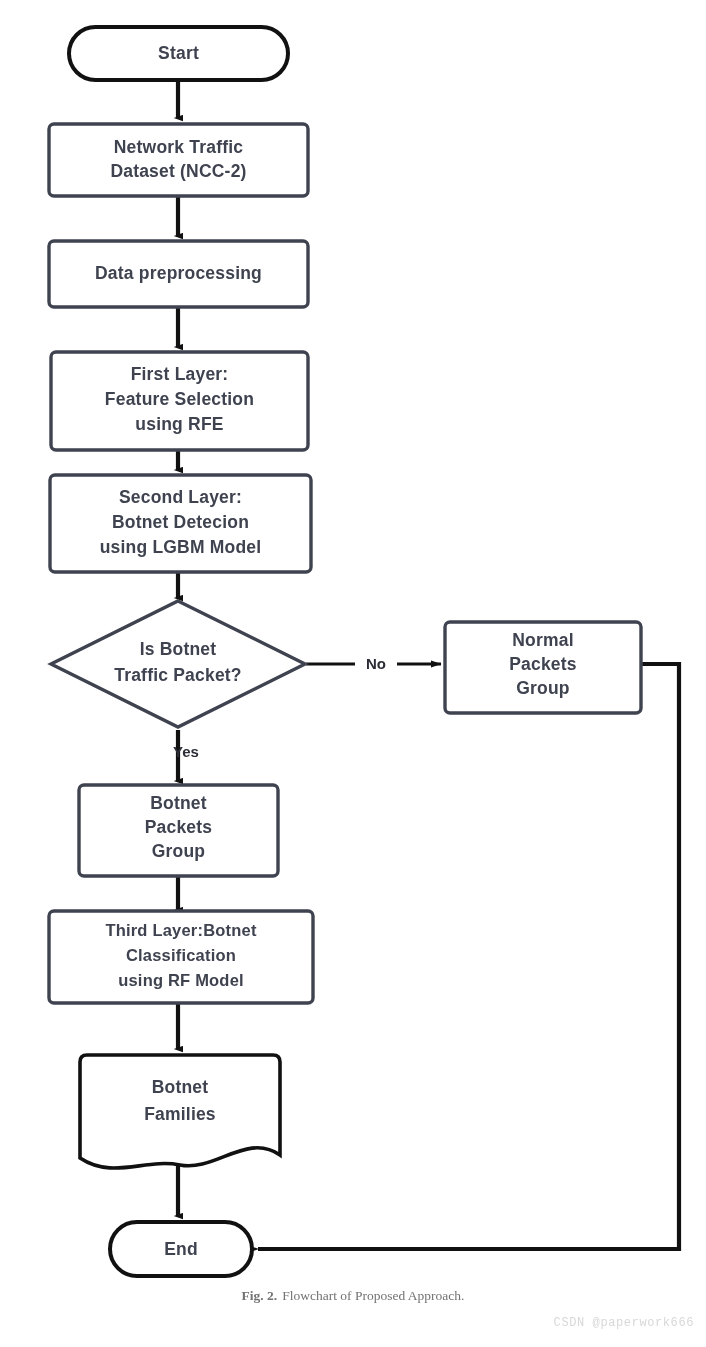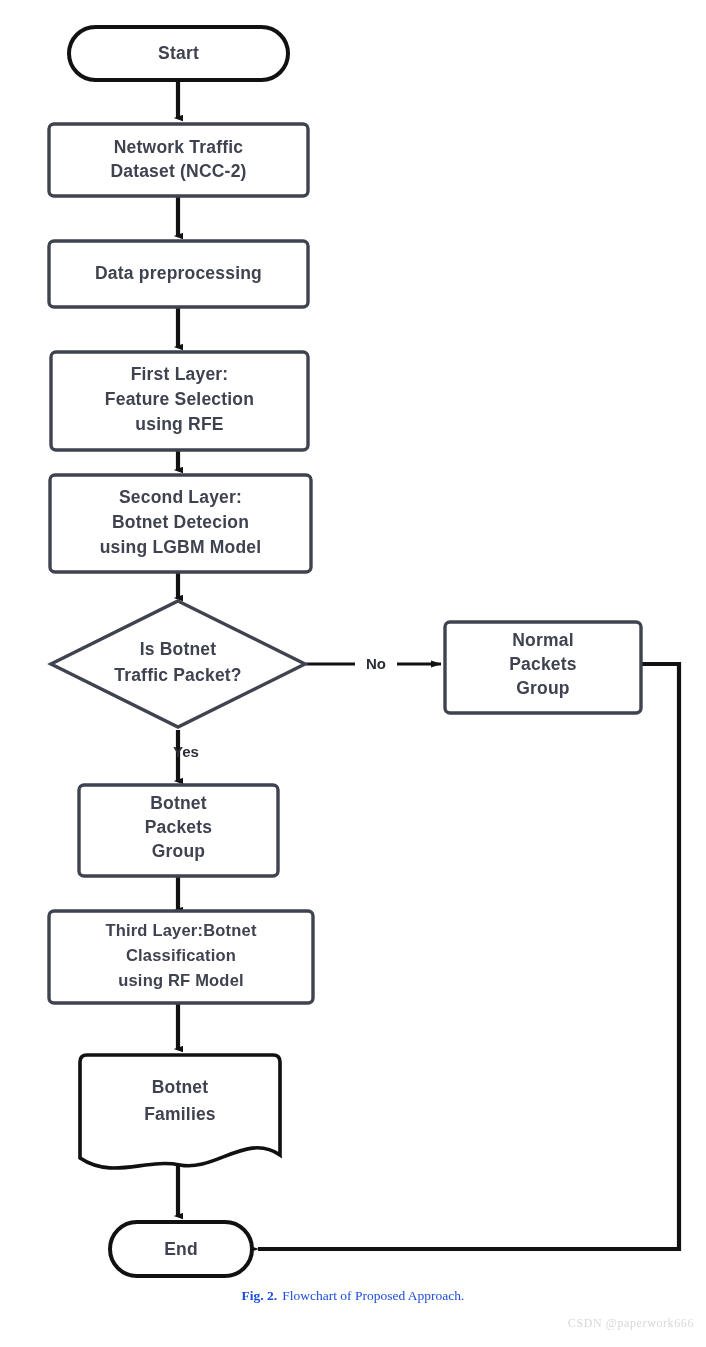"Fig. 2. Flowchart of Proposed" .caption { color: #1d4ed8 -> #737373 }
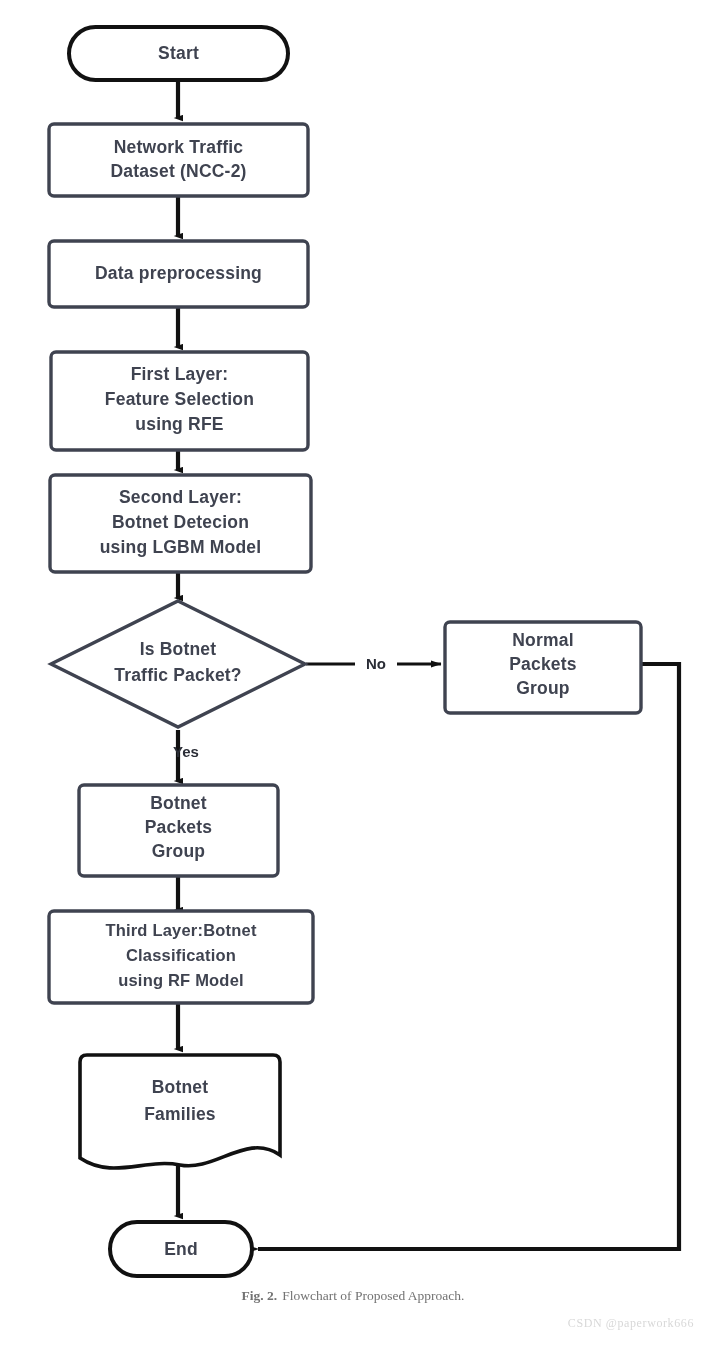"CSDN @paperwork666" .watermark { font-family: Liberation Serif, serif -> Liberation Mono, monospace }
